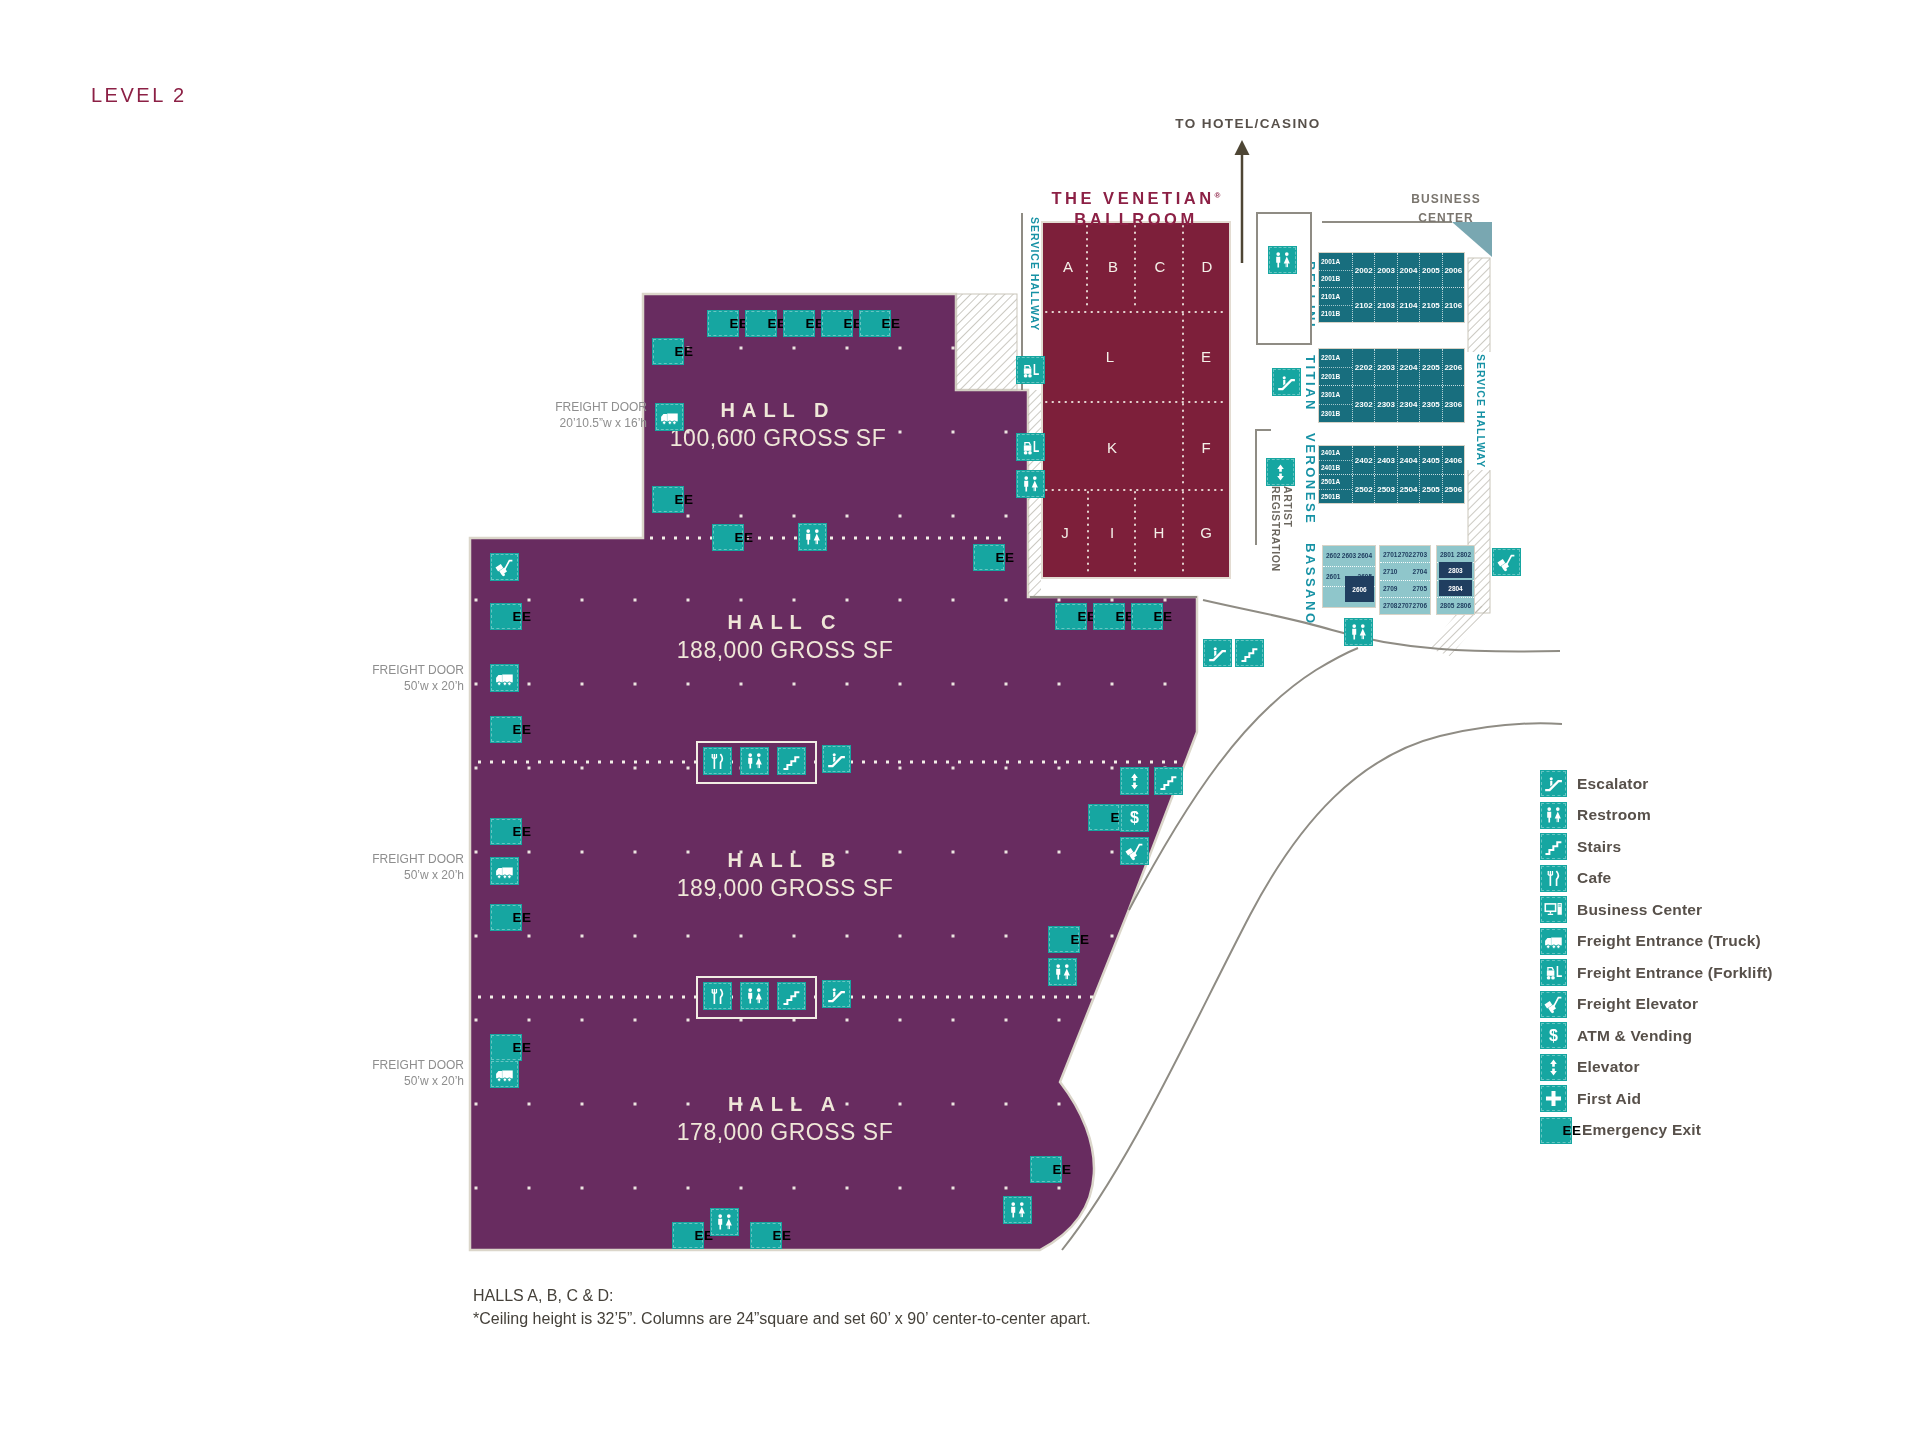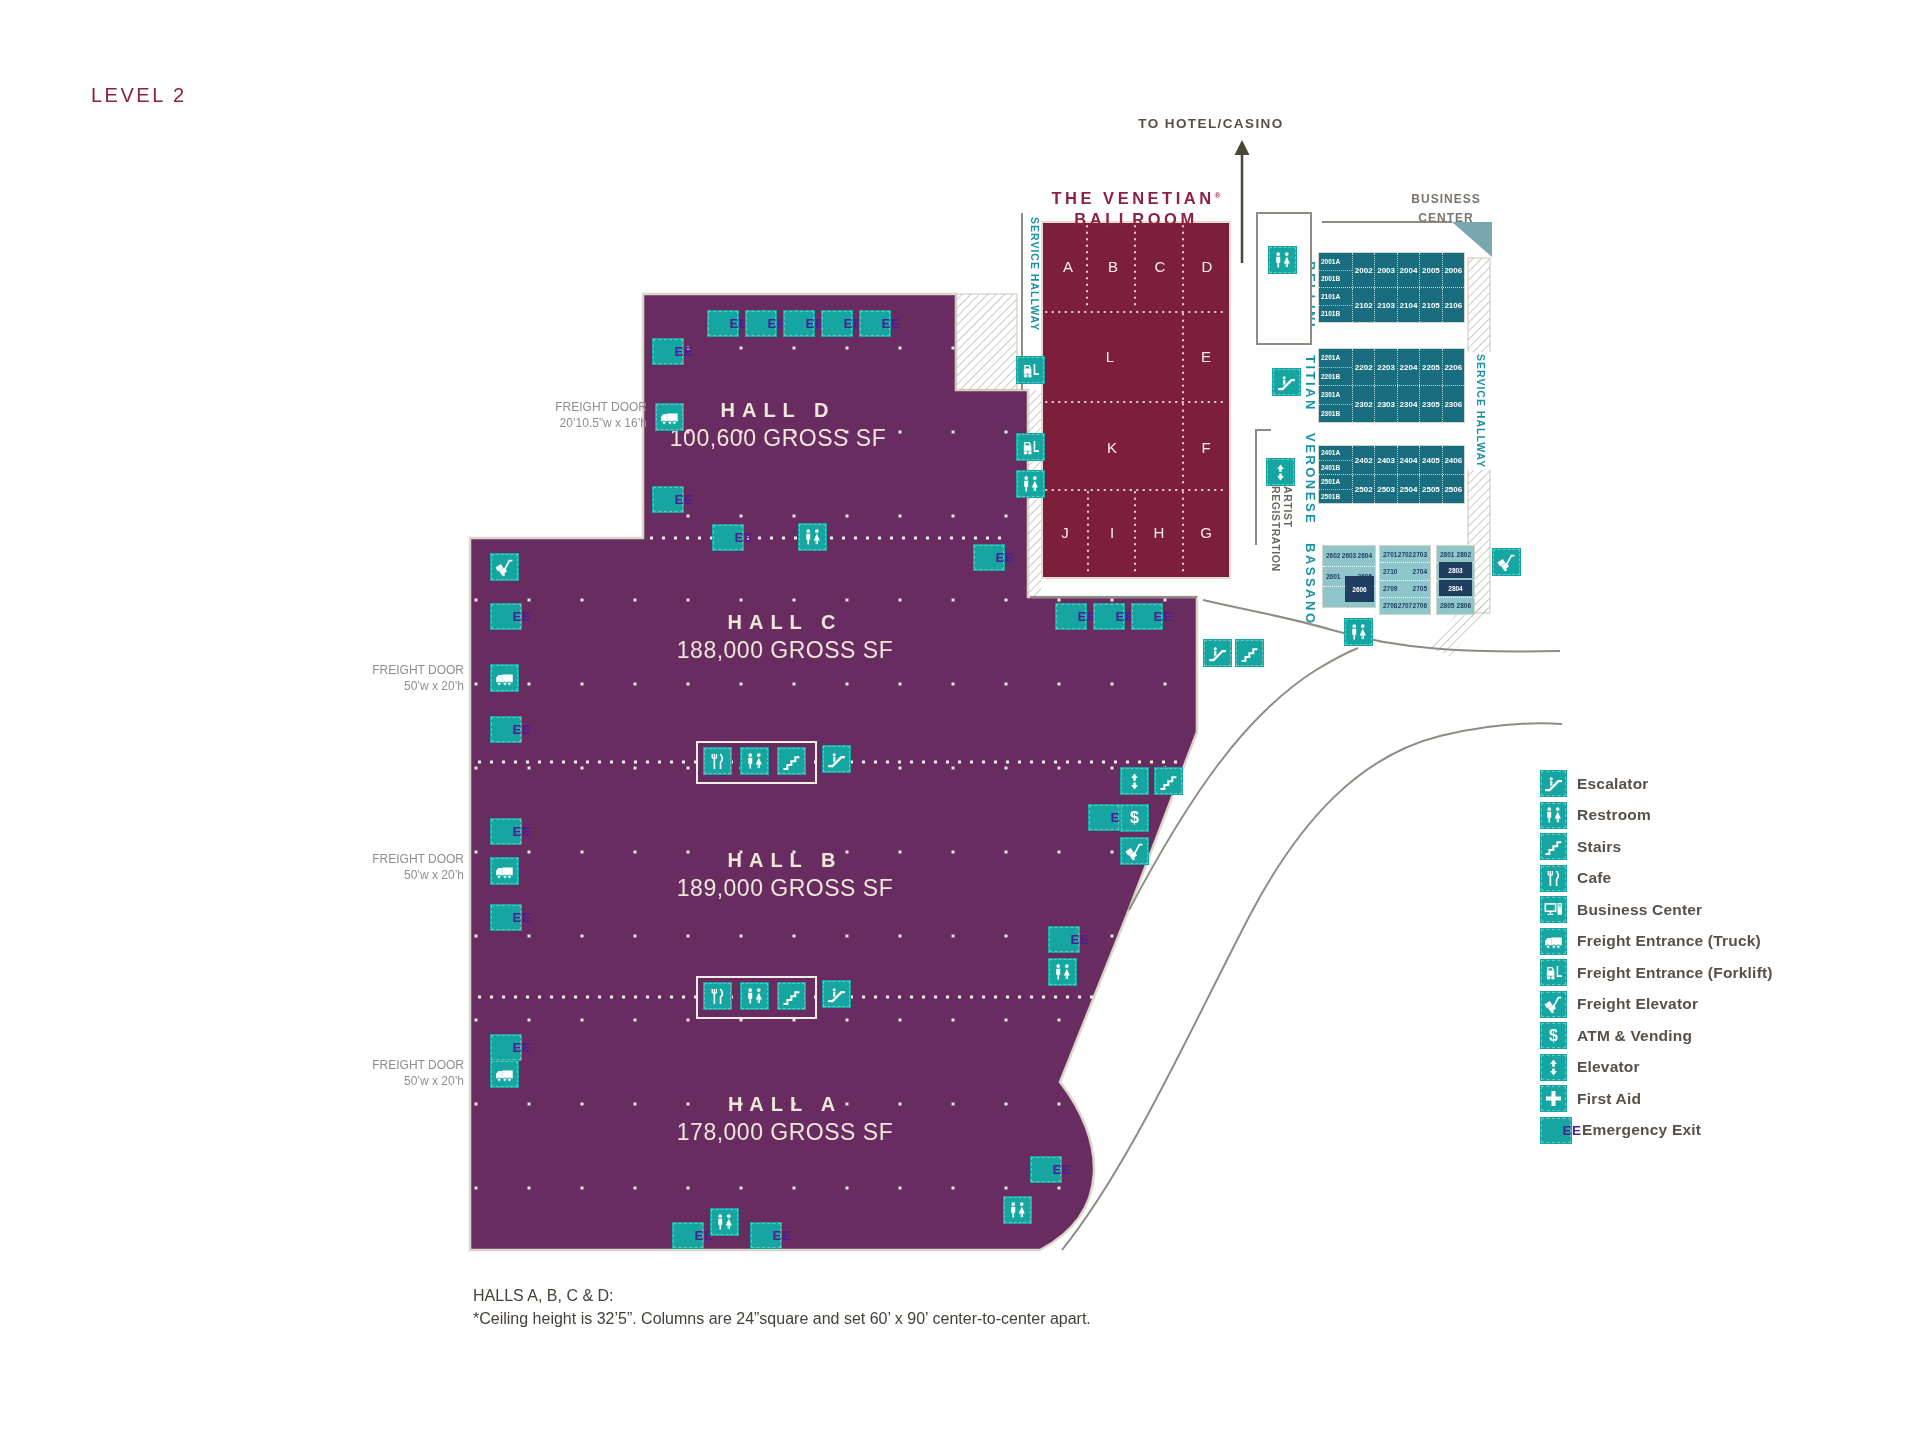"TO HOTEL/CASINO" div.abs { left: 1211px -> 1248px }
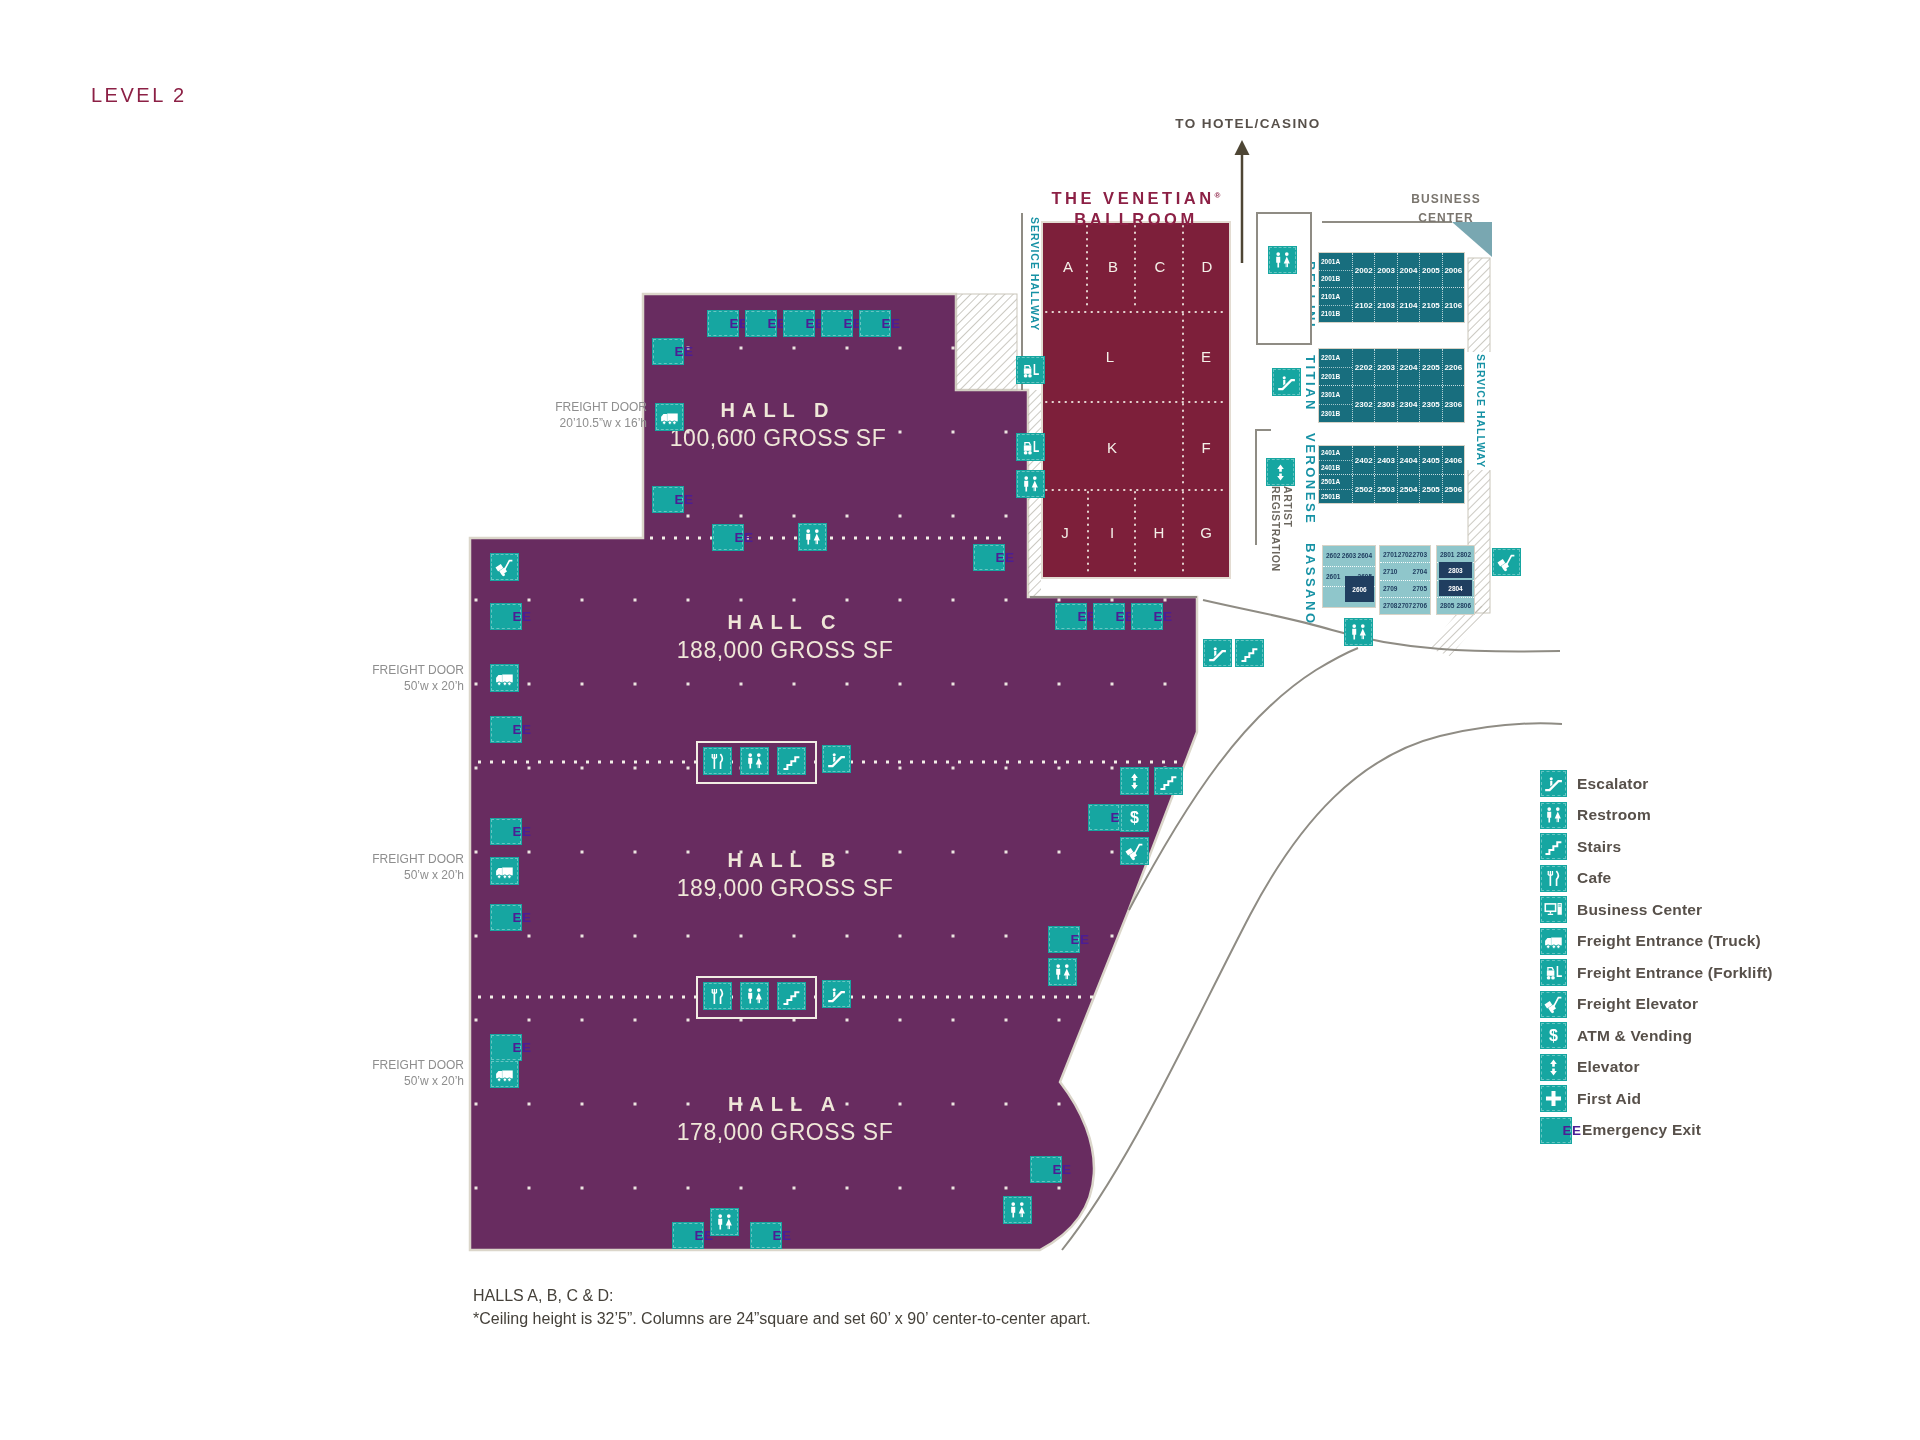"EE" .ee { color: #4c1d95 -> #000000 }
